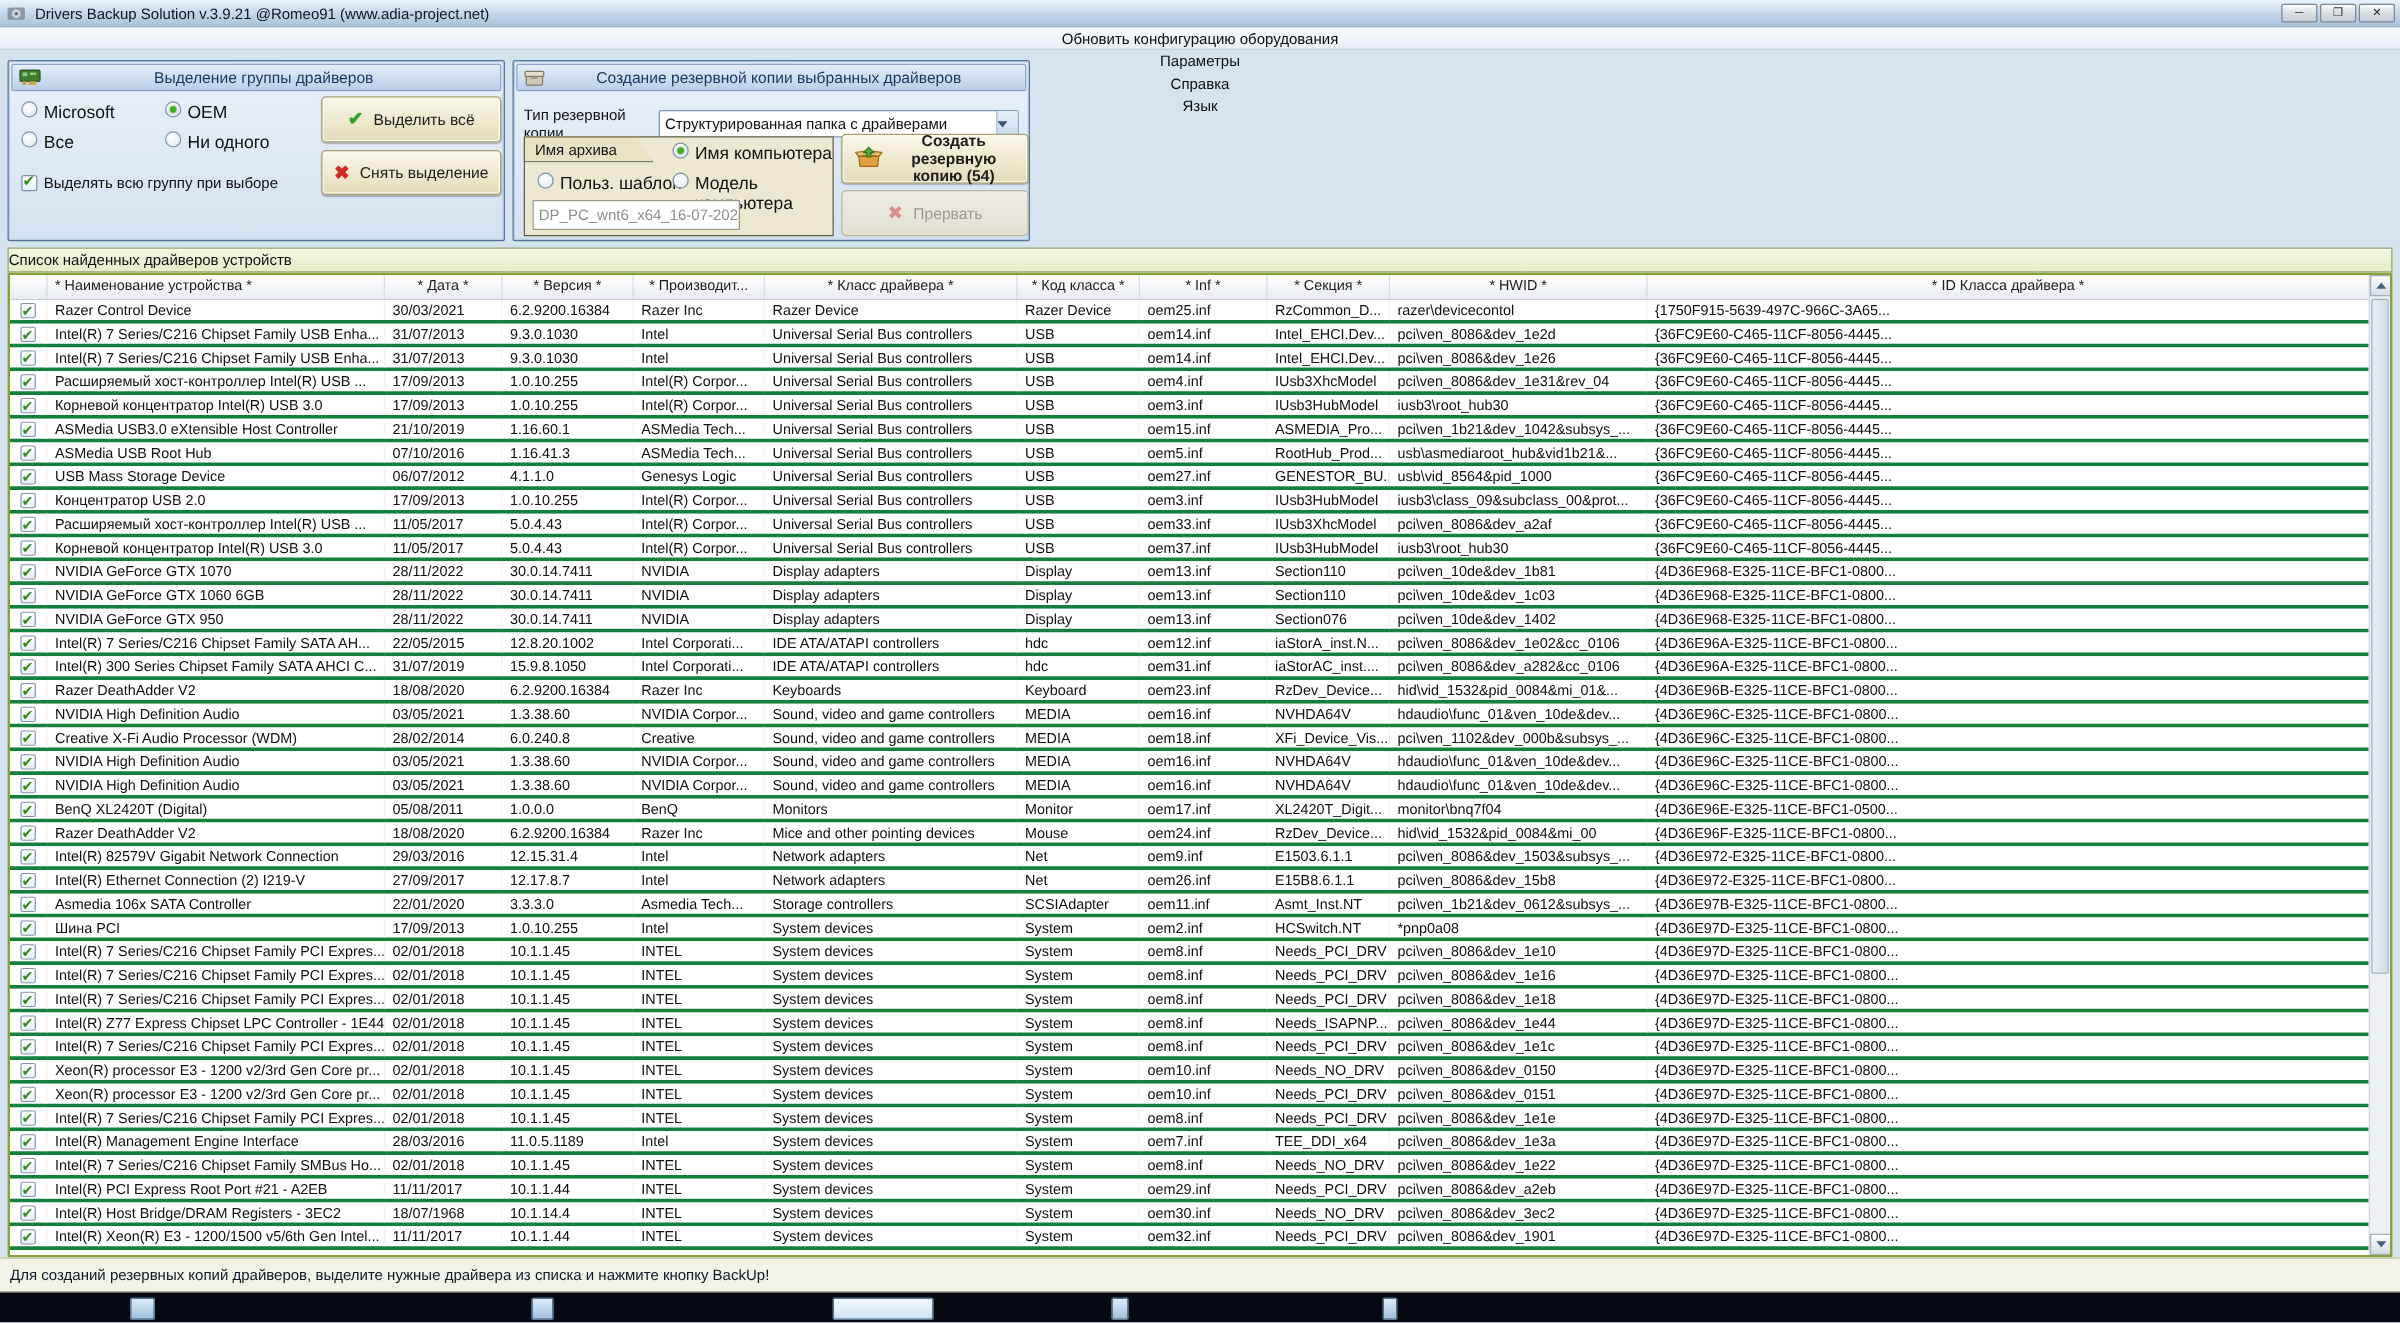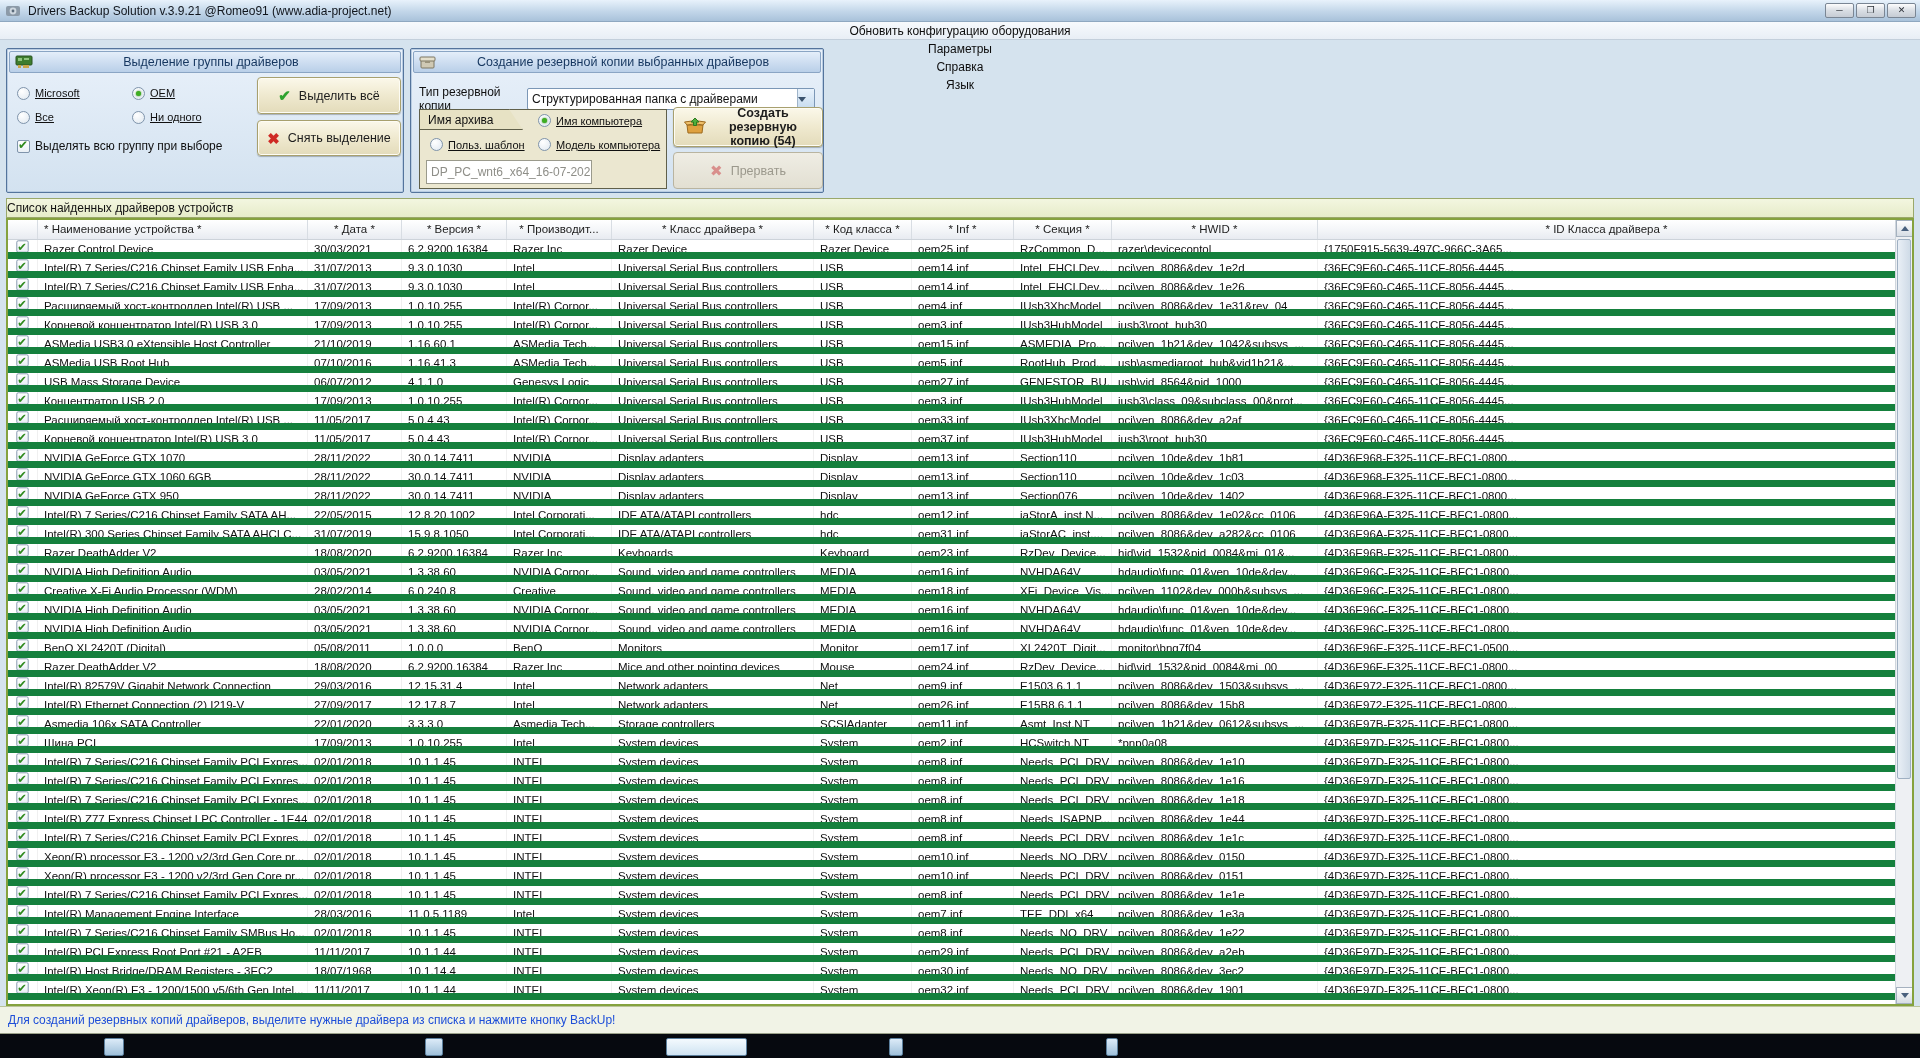"Microsoft" .radio { align-items: center -> none; font-size: 11px -> 14px; text-decoration: underline -> none }
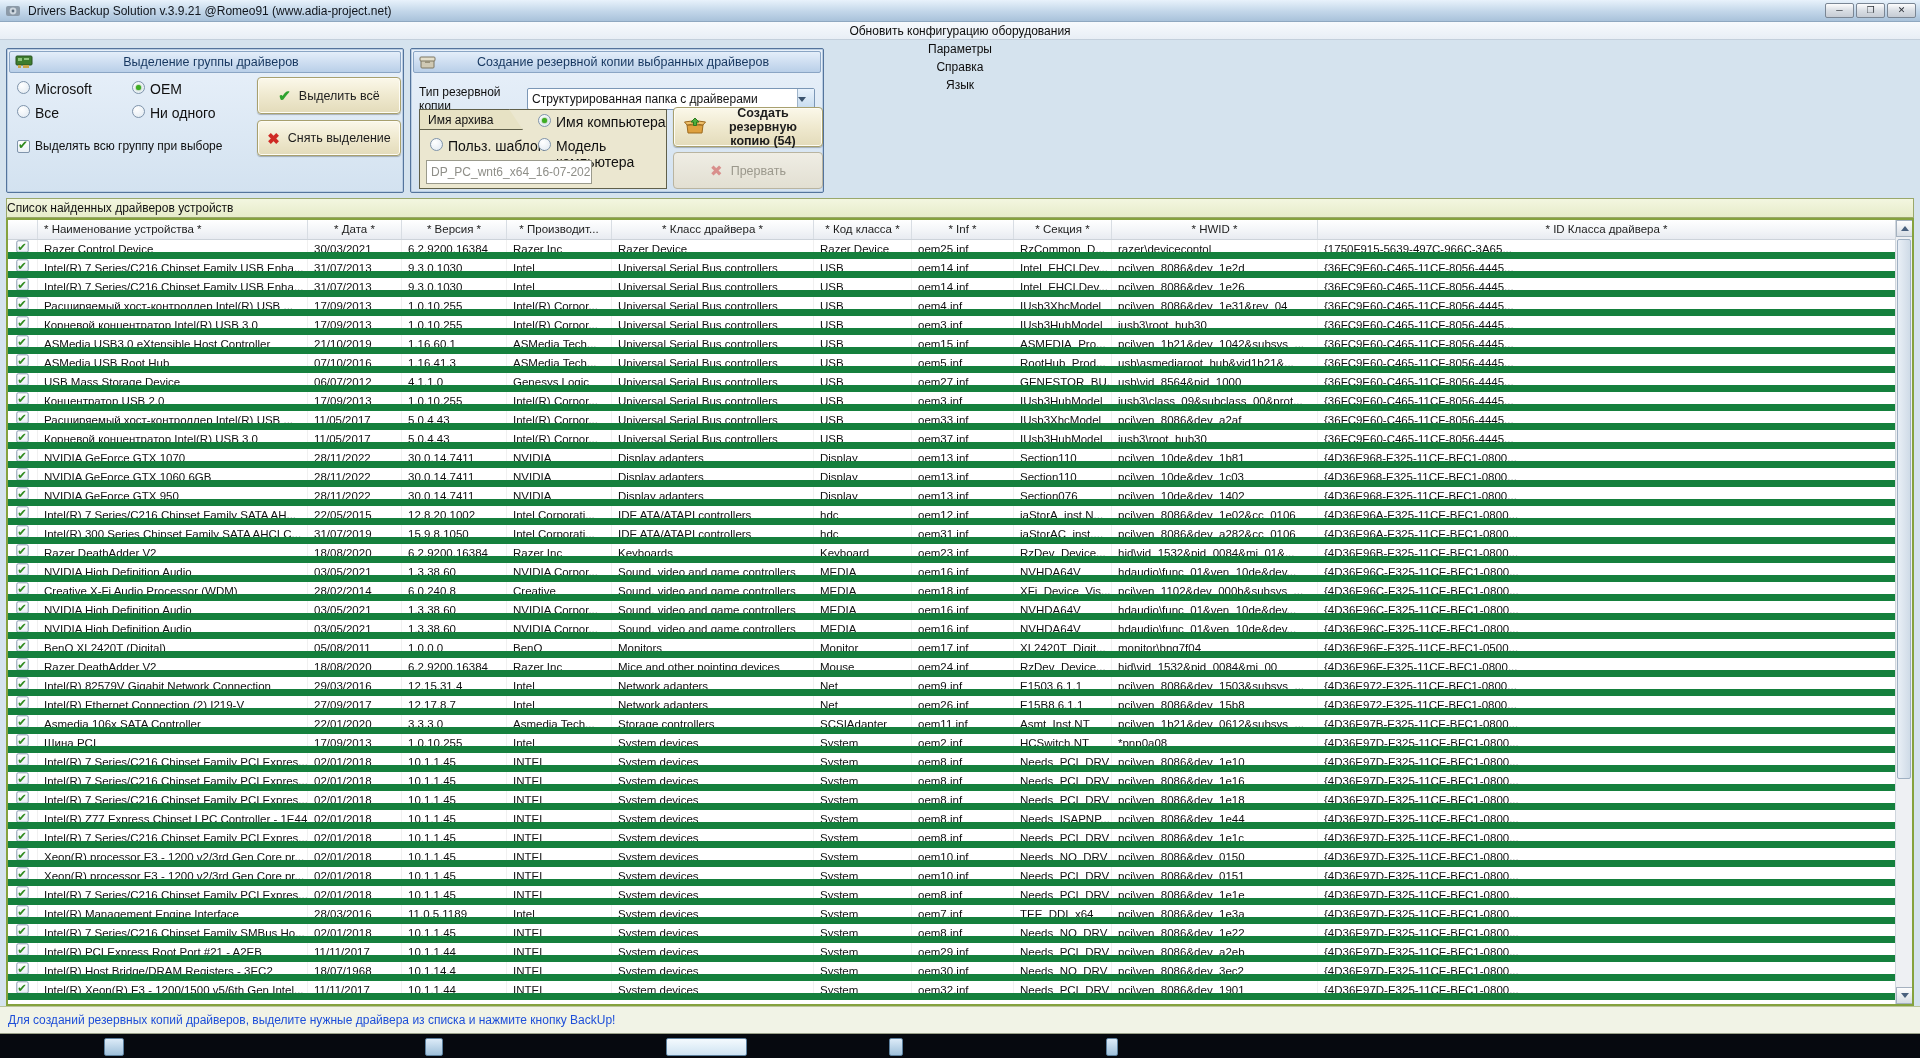"Razer Control Device" .trow { border-bottom: 7px solid #15803d -> 3px solid #15803d }
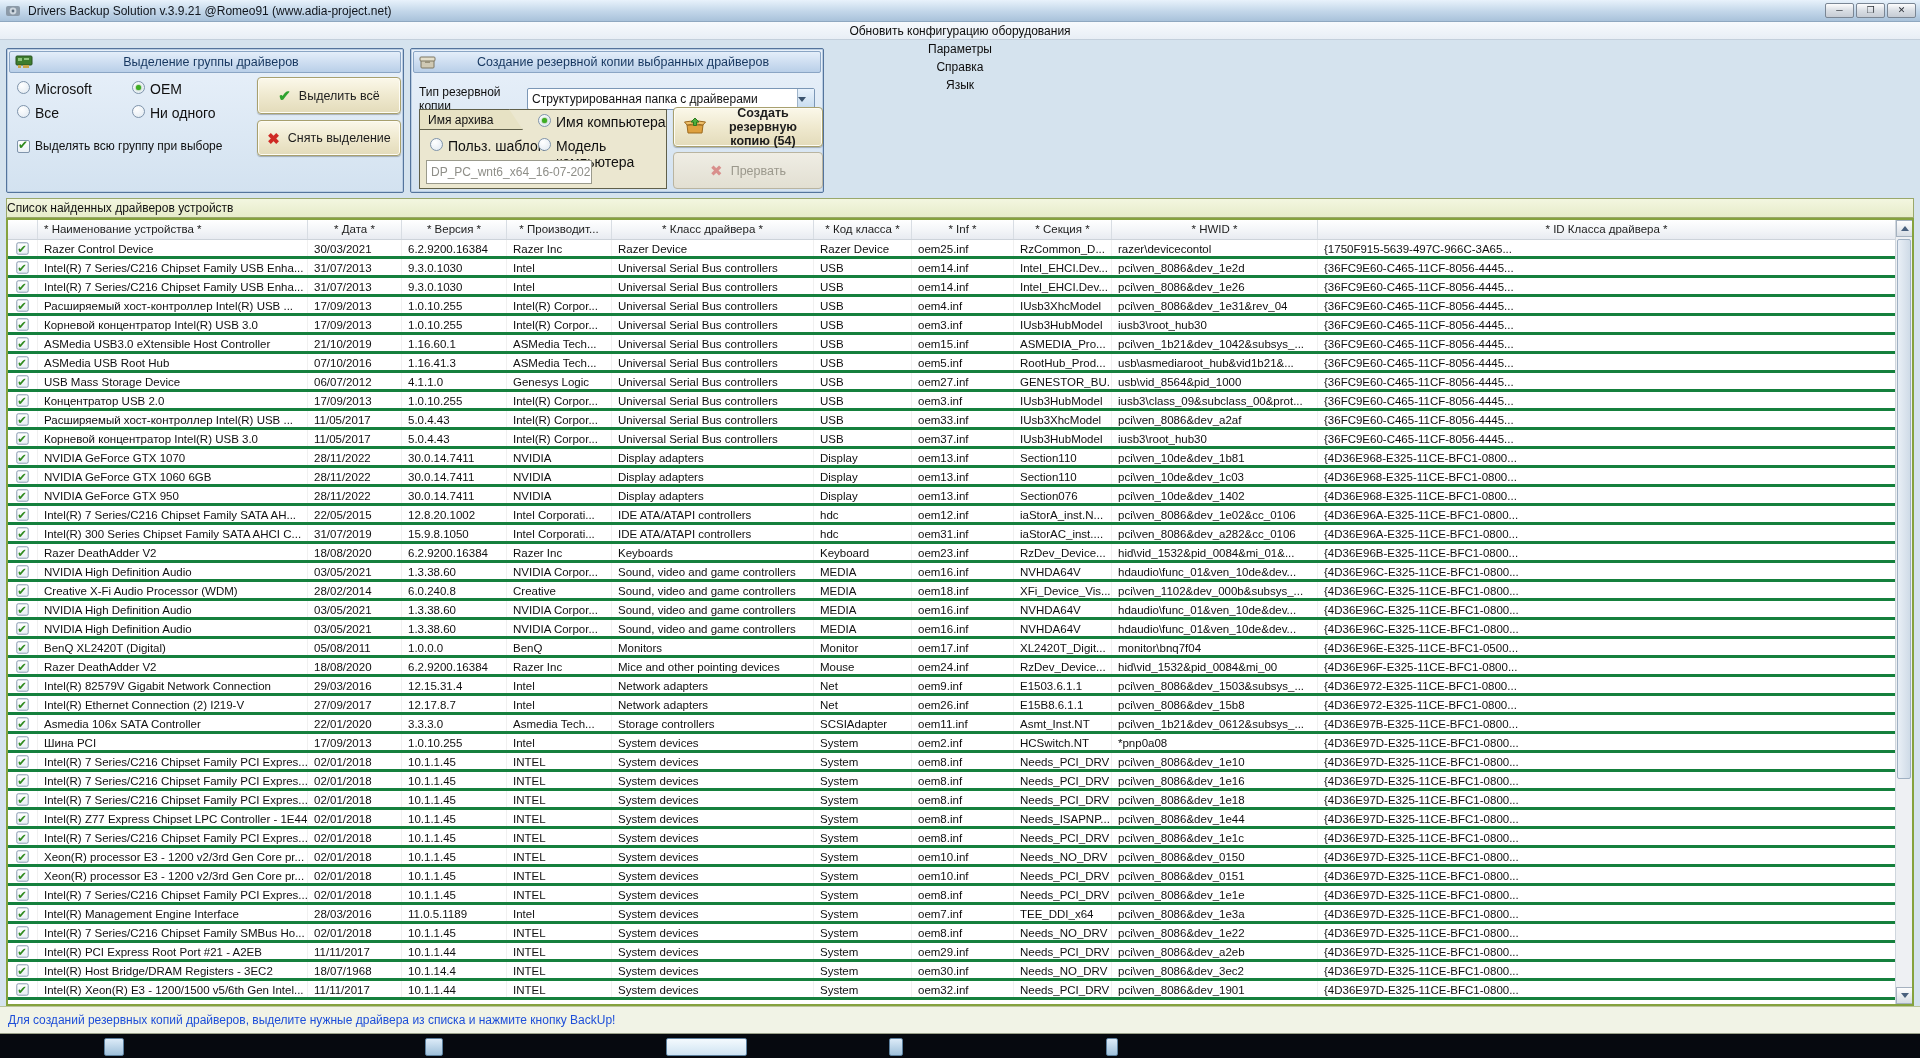"Для созданий резервных копий драйверов," .statusbar { color: #1d4ed8 -> #0f172a }
